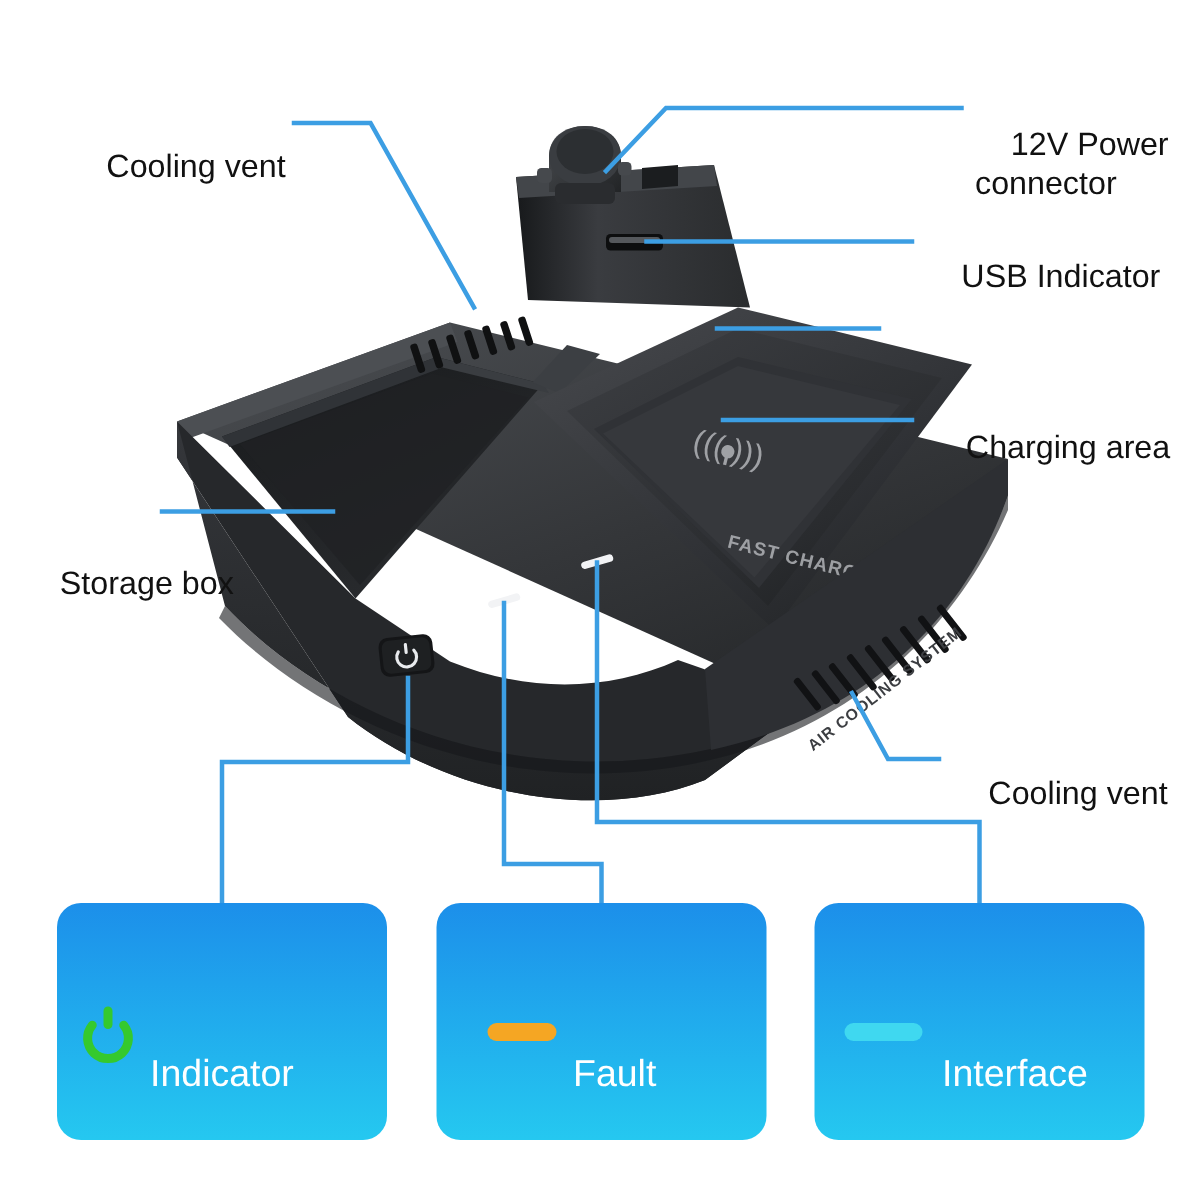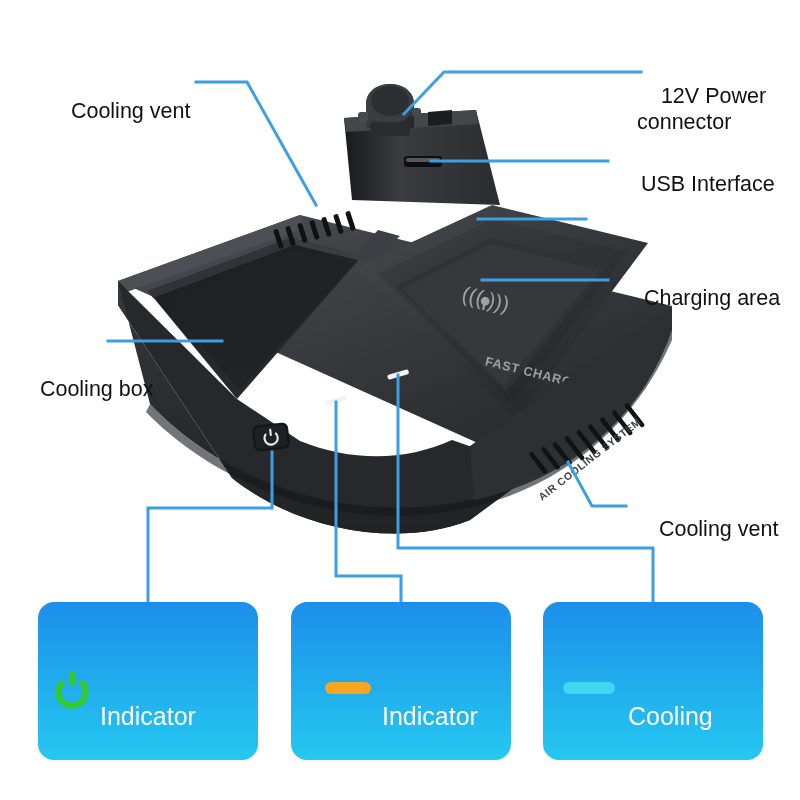"12V Power" div.callout-label { left: 637px -> 650px }
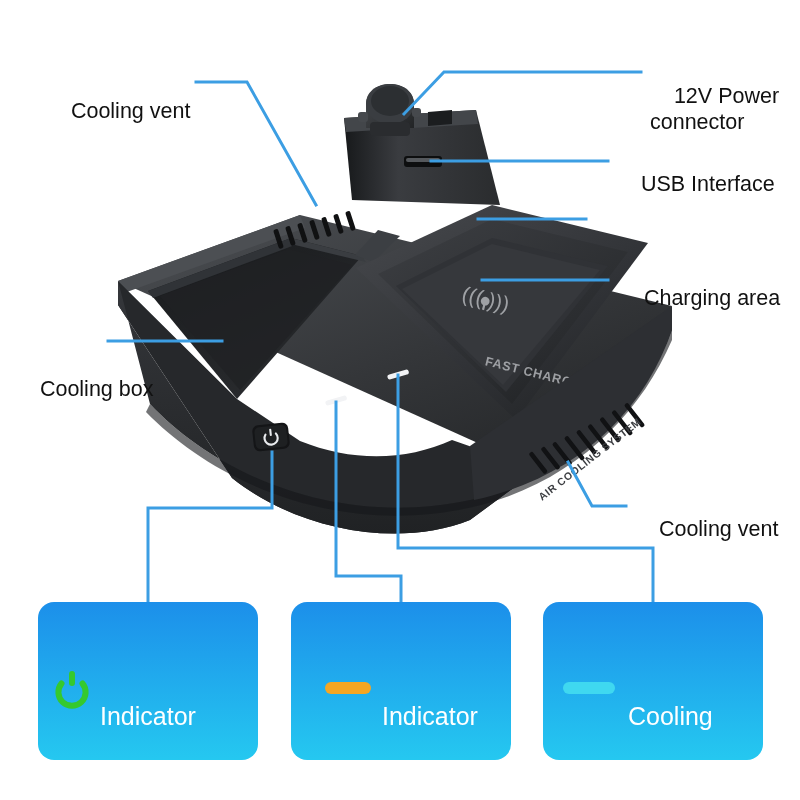"USB Interface" span { text: Interface -> Indicator }
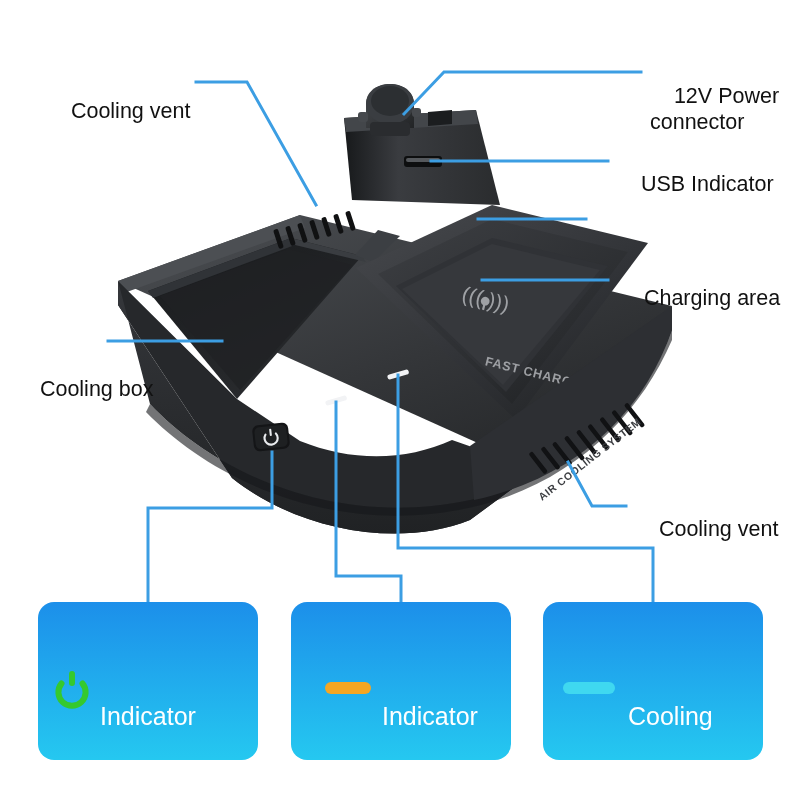"Cooling box" span { text: Cooling -> Storage }
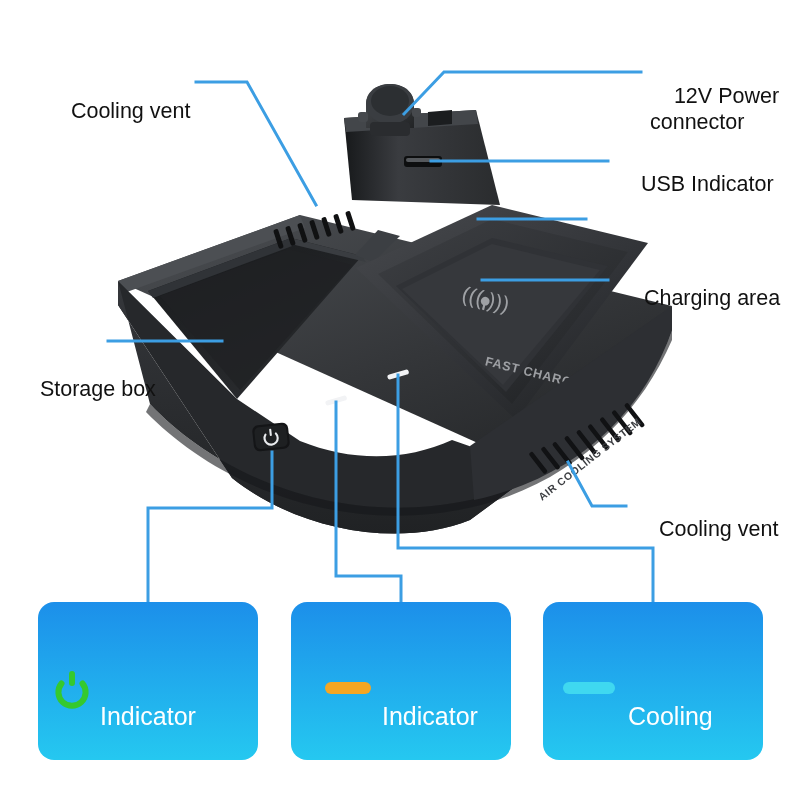"Fault" div { html: none -> <div>Fault</div> }
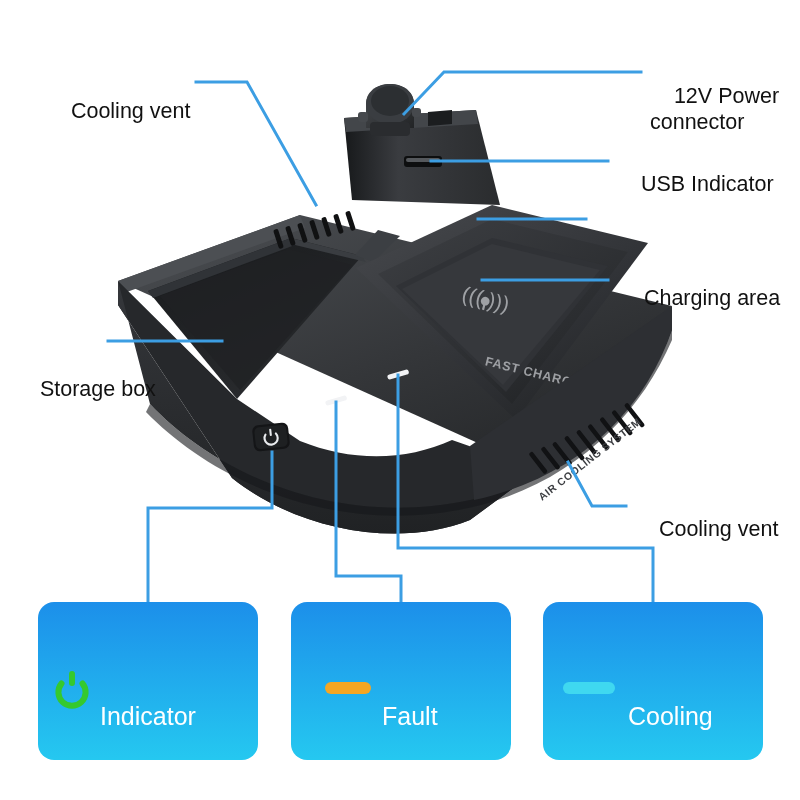"Cooling" div { text: Cooling -> Interface }
